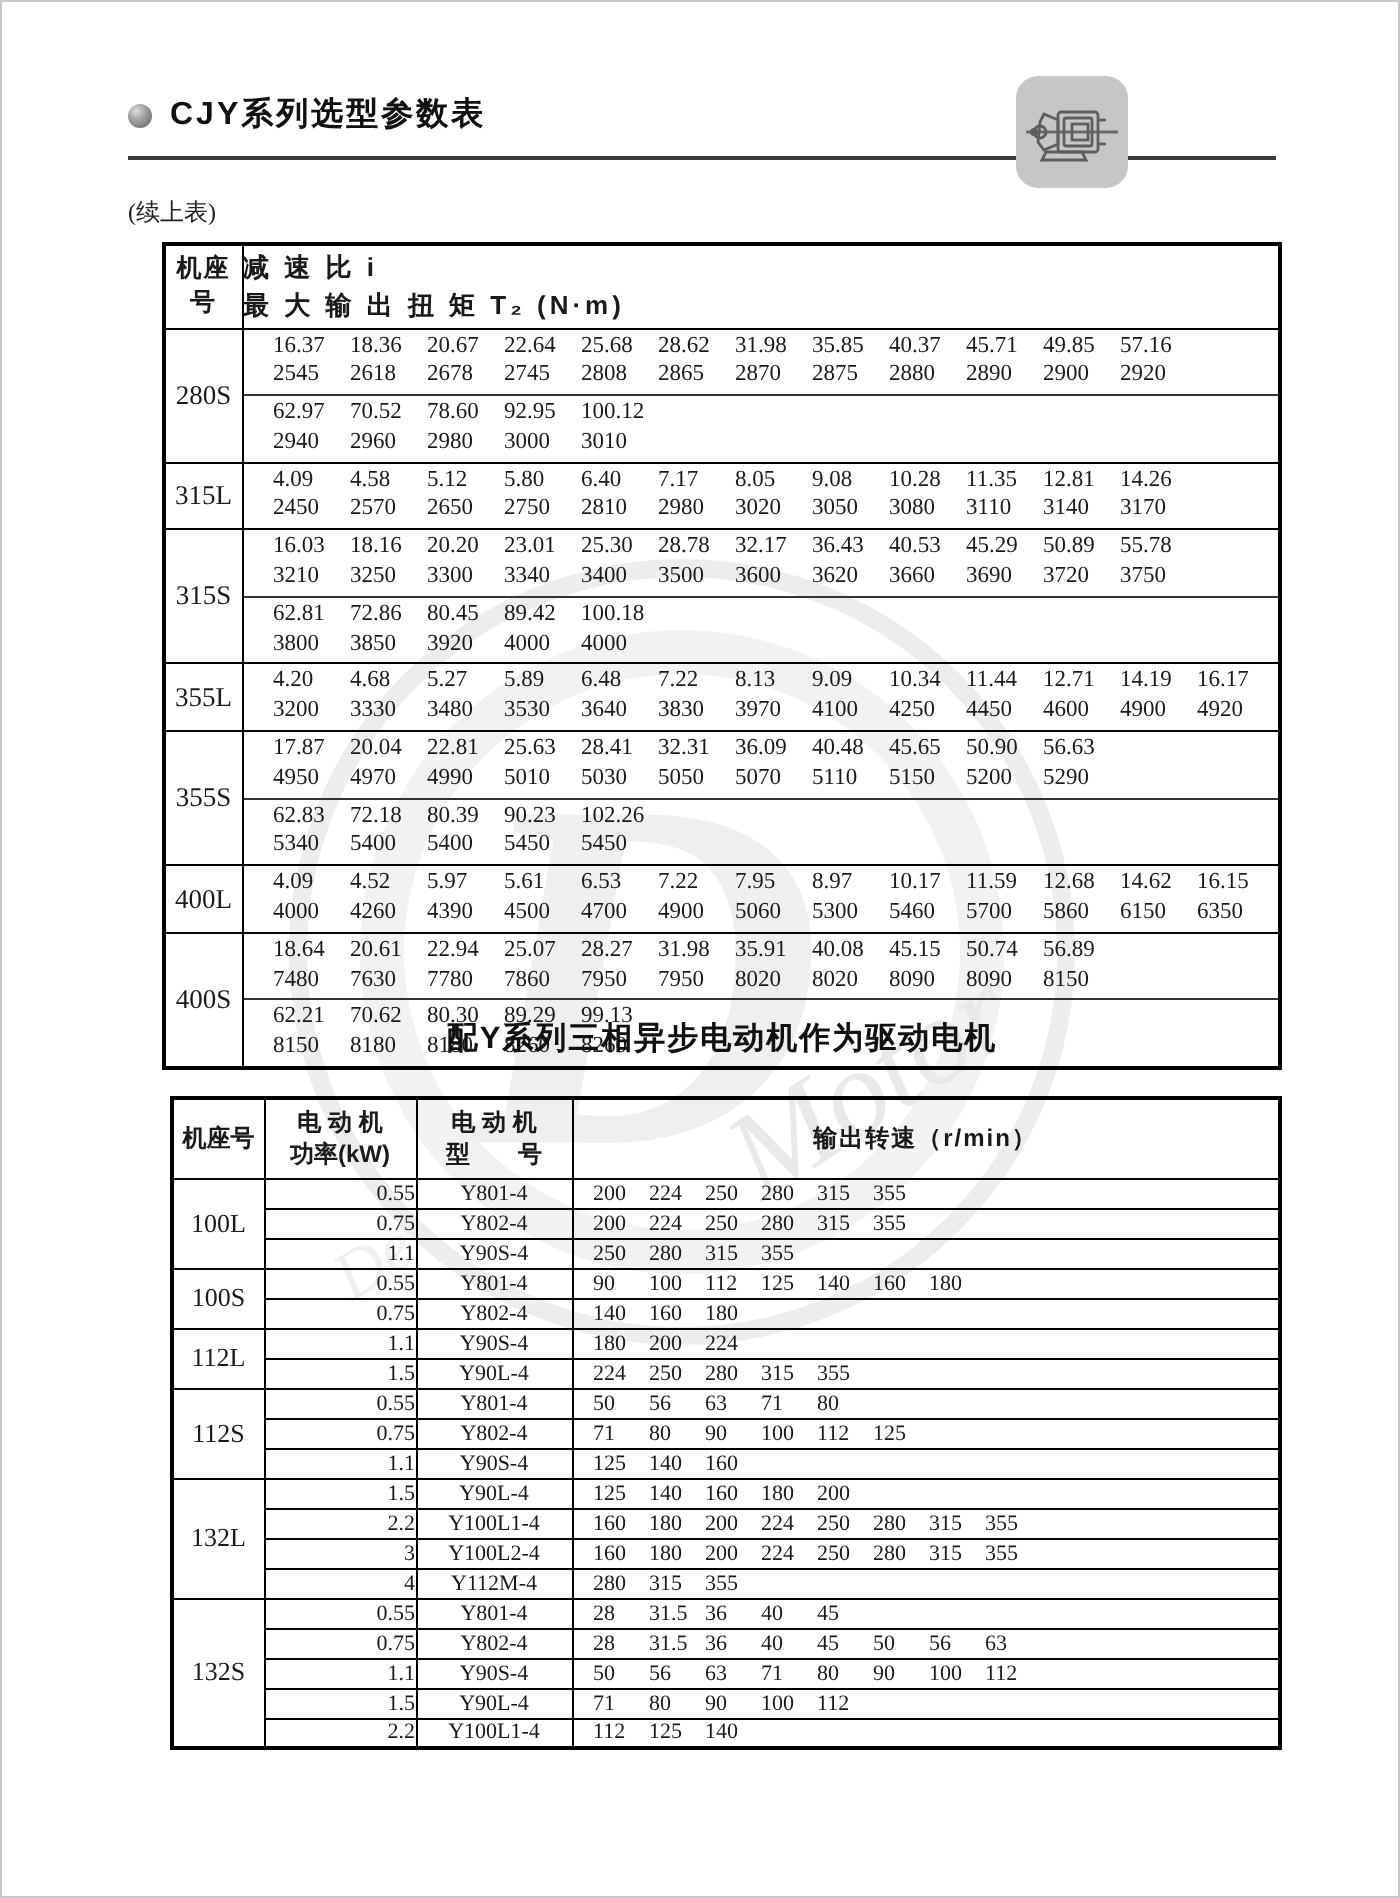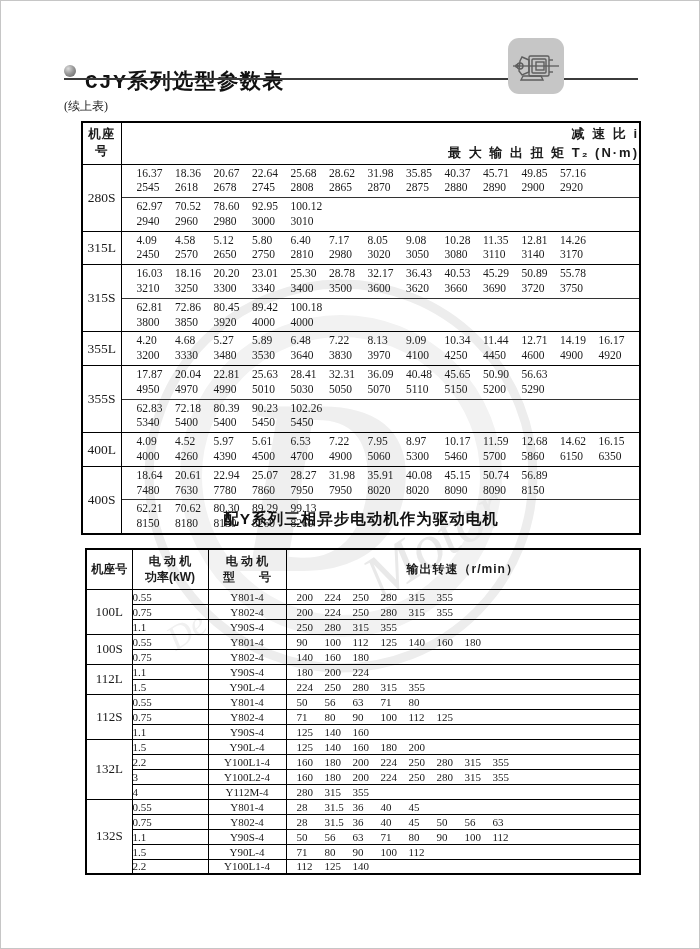"CJY系列选型参数表" .page-title { font-family: Liberation Mono, monospace -> Liberation Sans, sans-serif; font-size: 21px -> 16px; margin-top: 20px -> none }
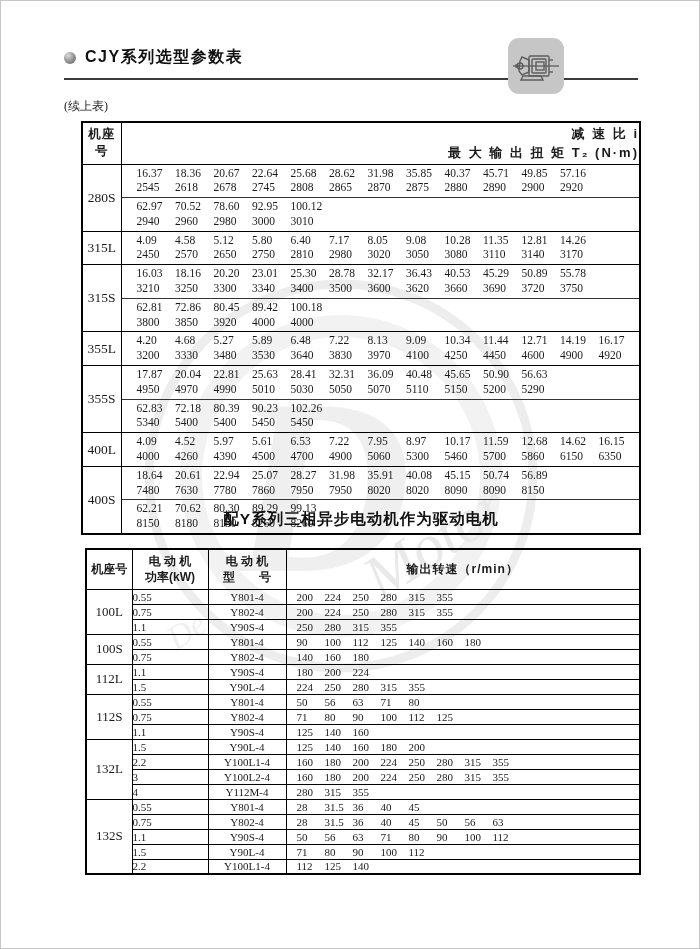"减 速 比 i" .t1 th.h-main { text-align: right -> left }
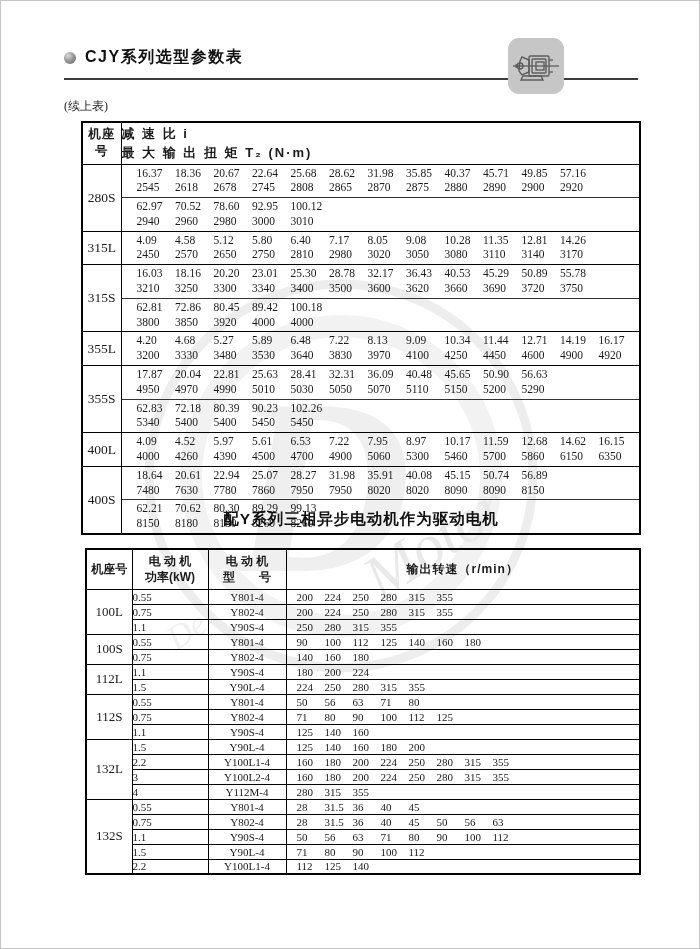"0.55" .t2 td.power { text-align: left -> right }
